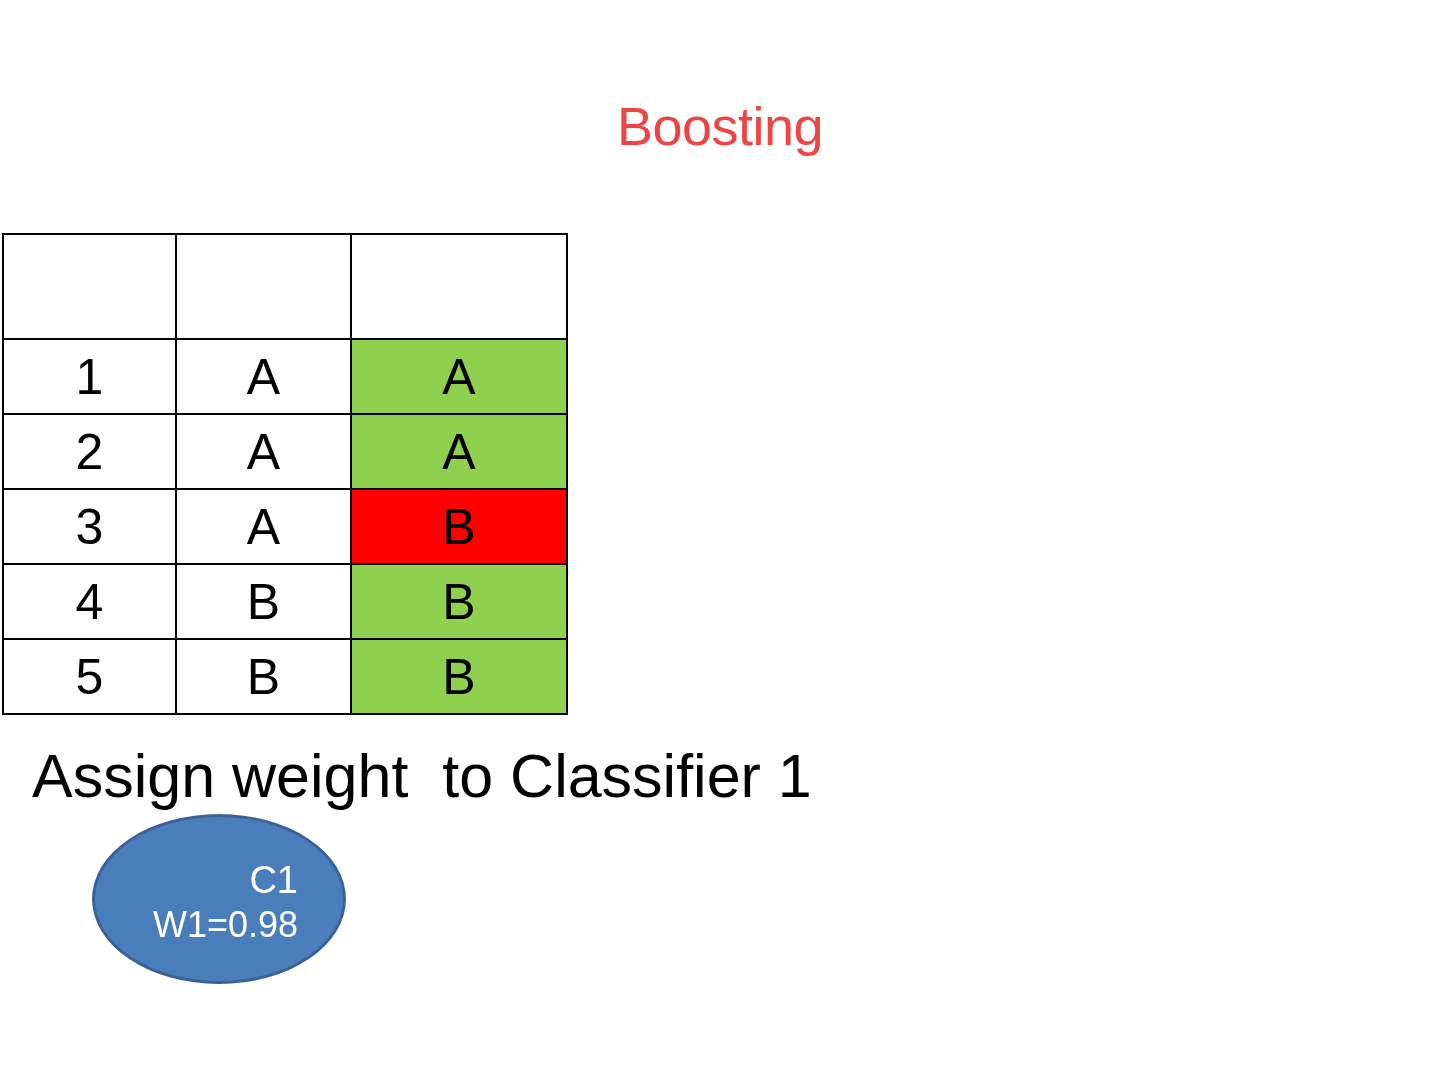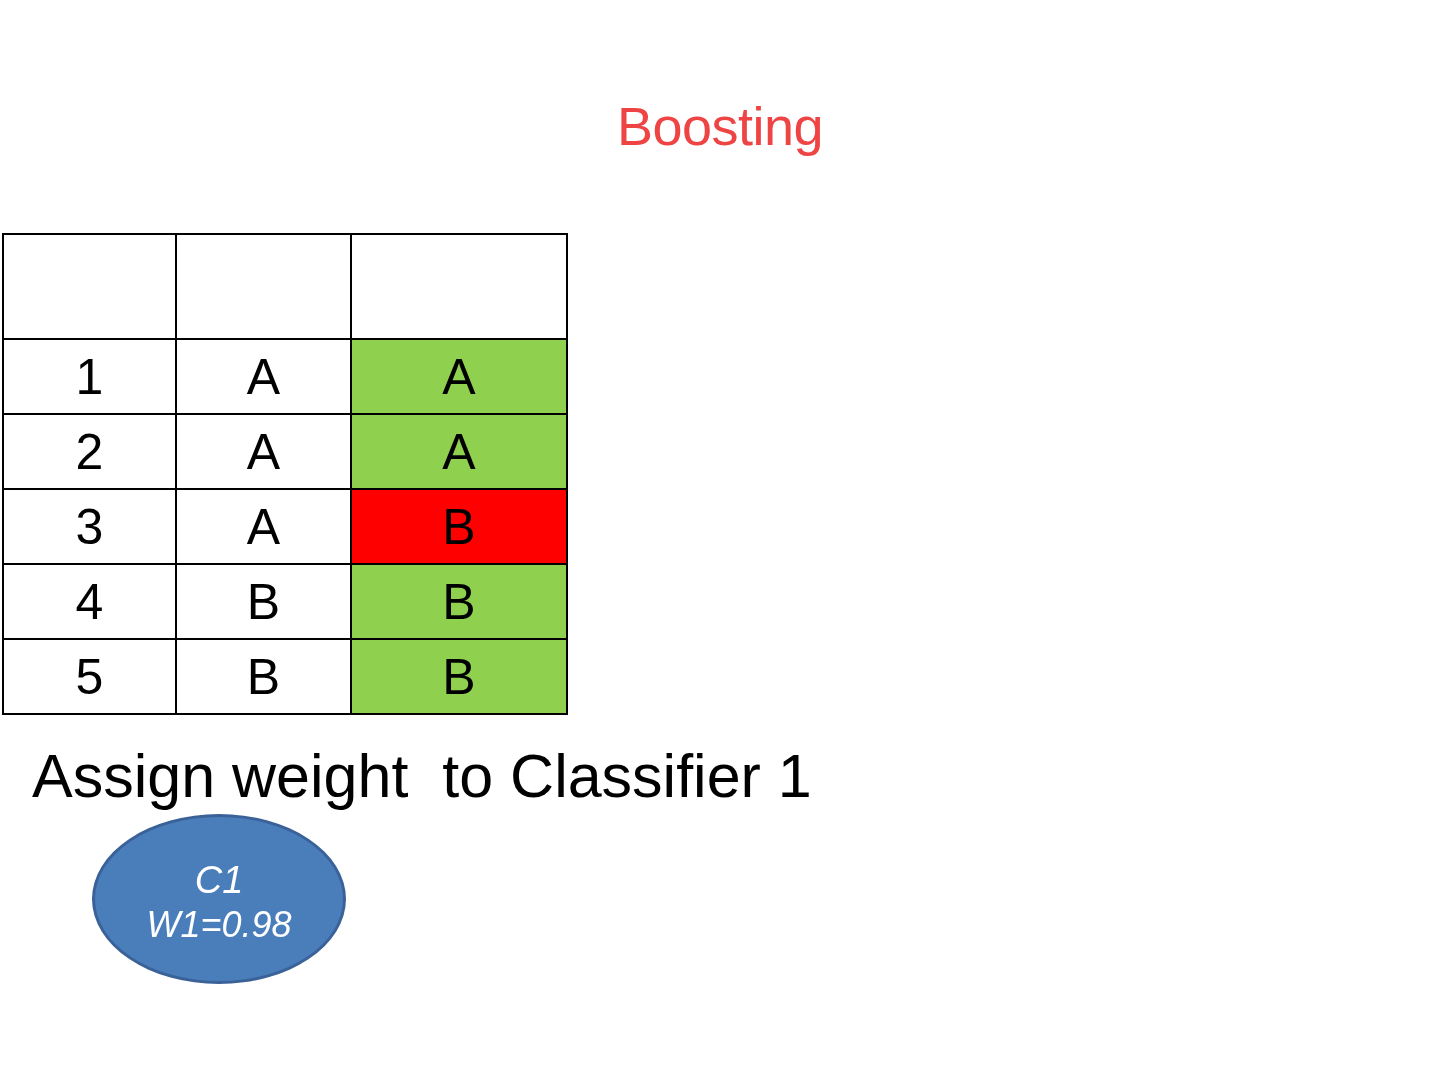"C1" .classifier-inner { font-style: italic -> none; text-align: center -> right }
